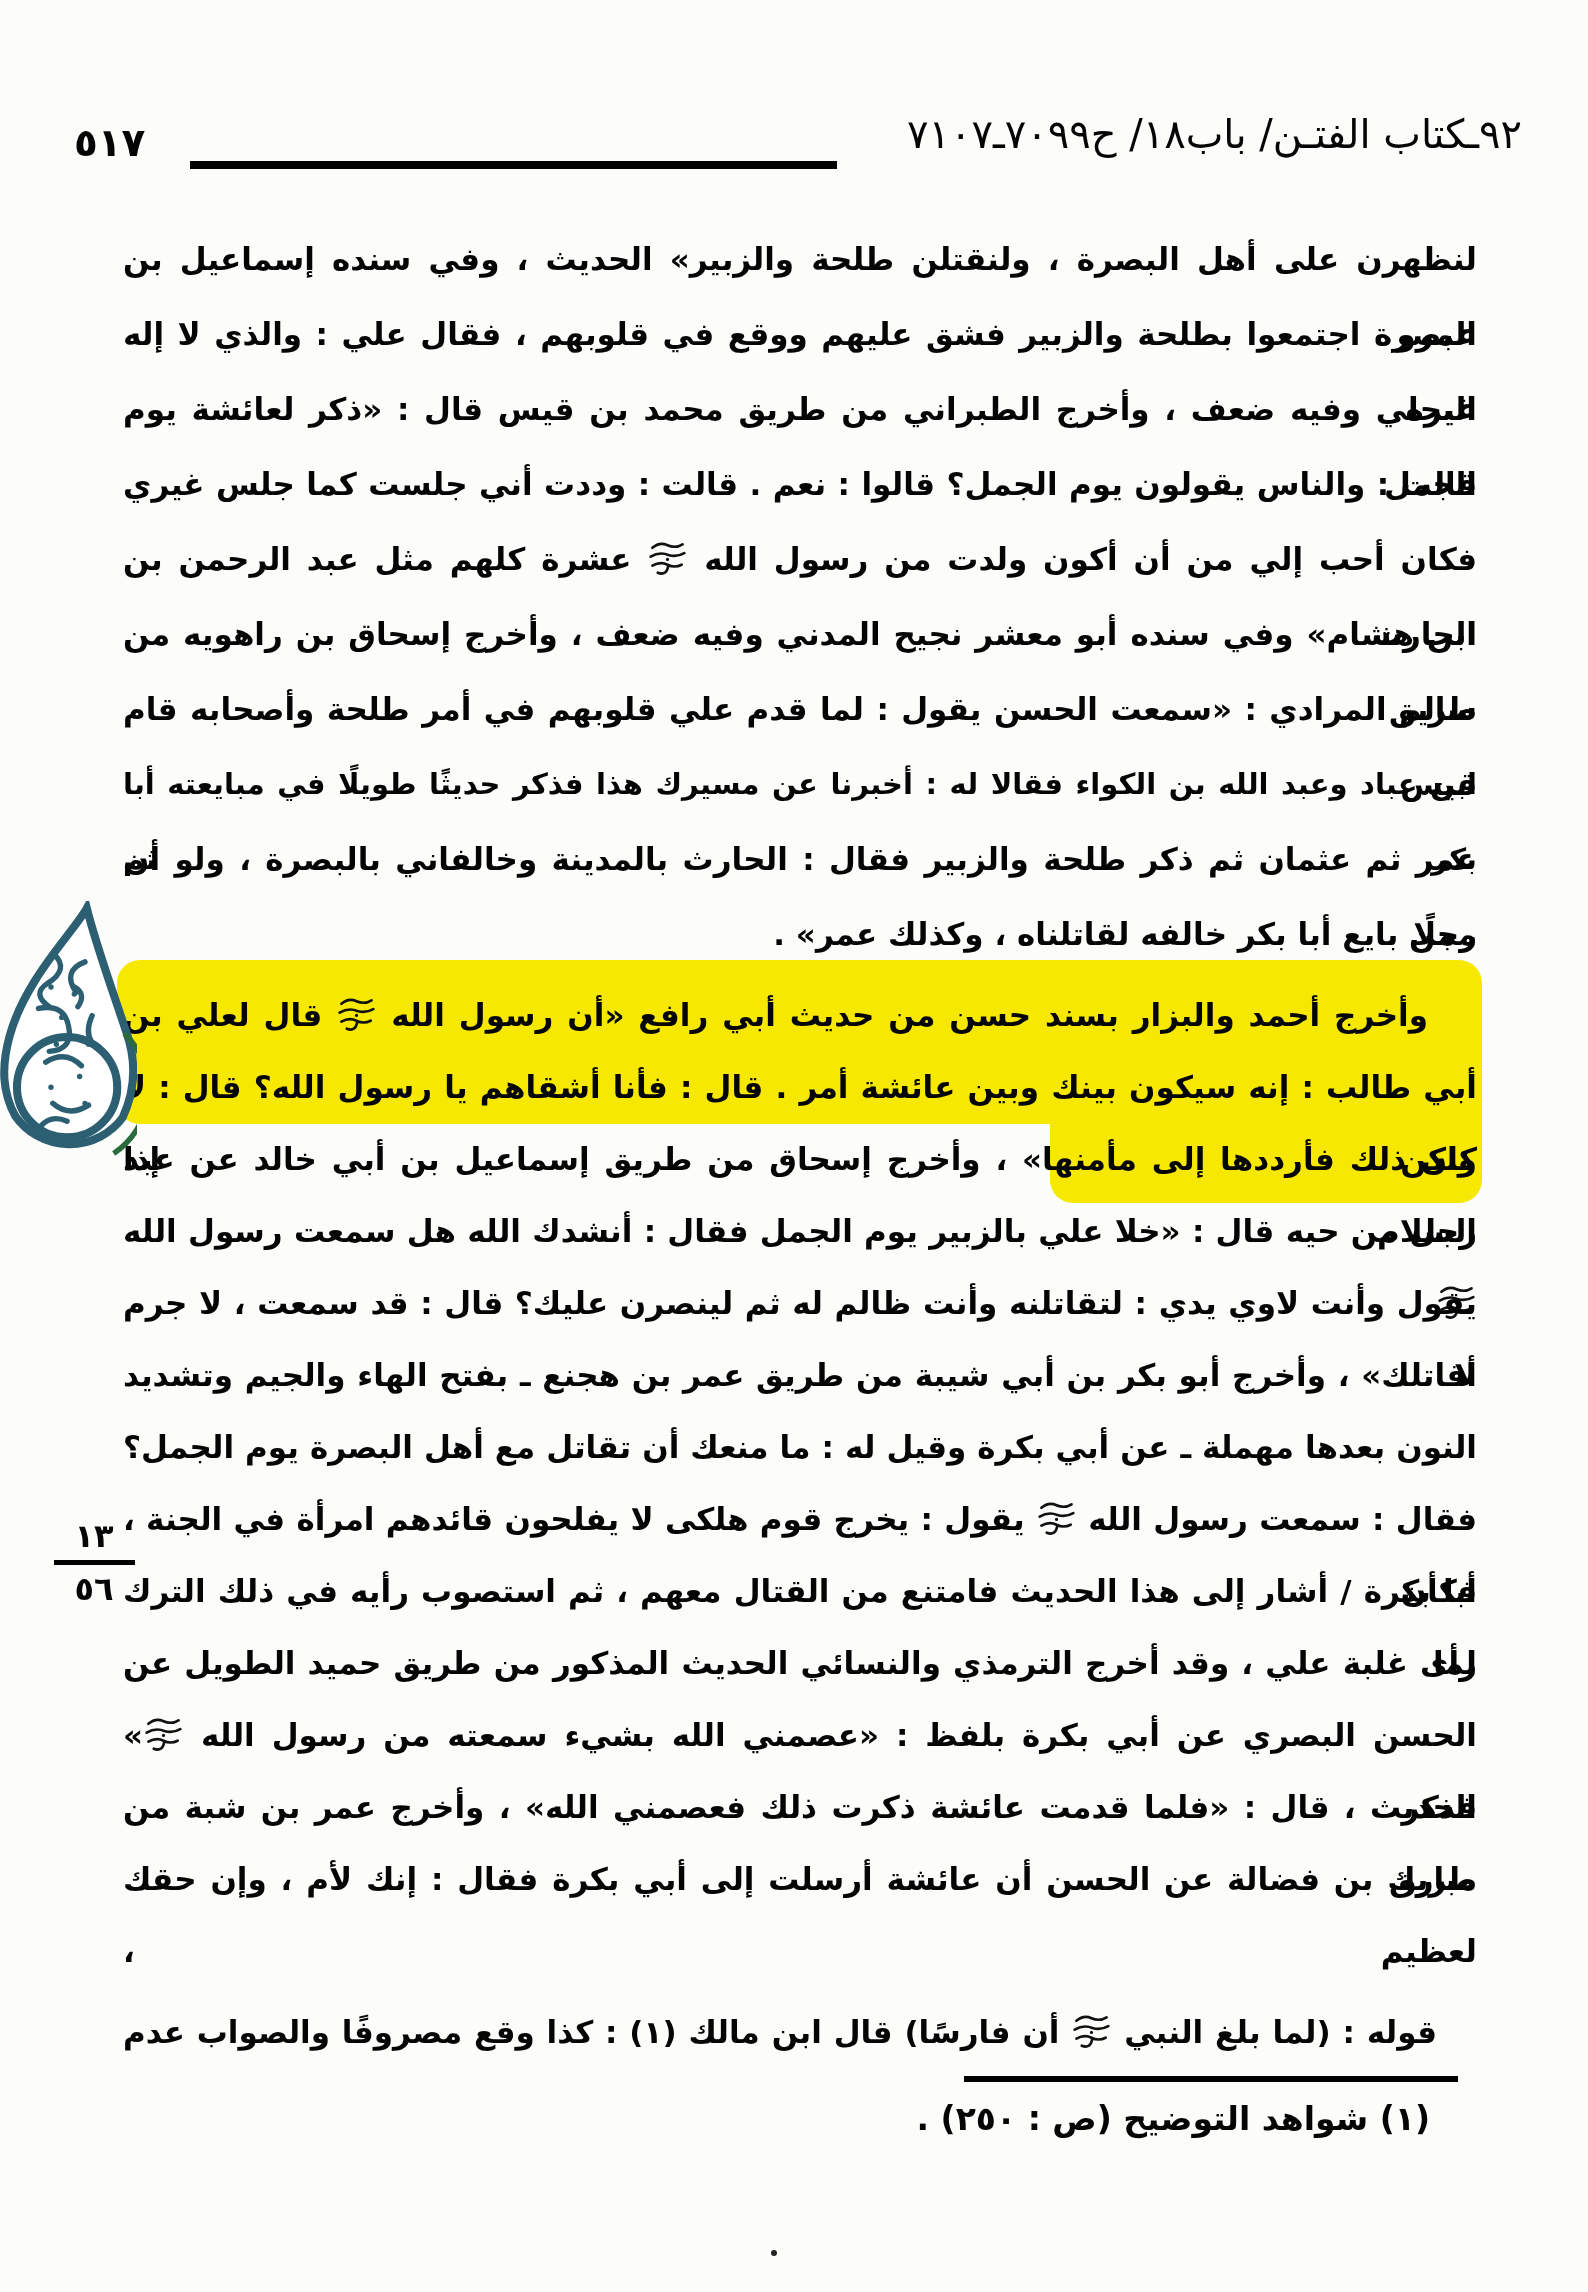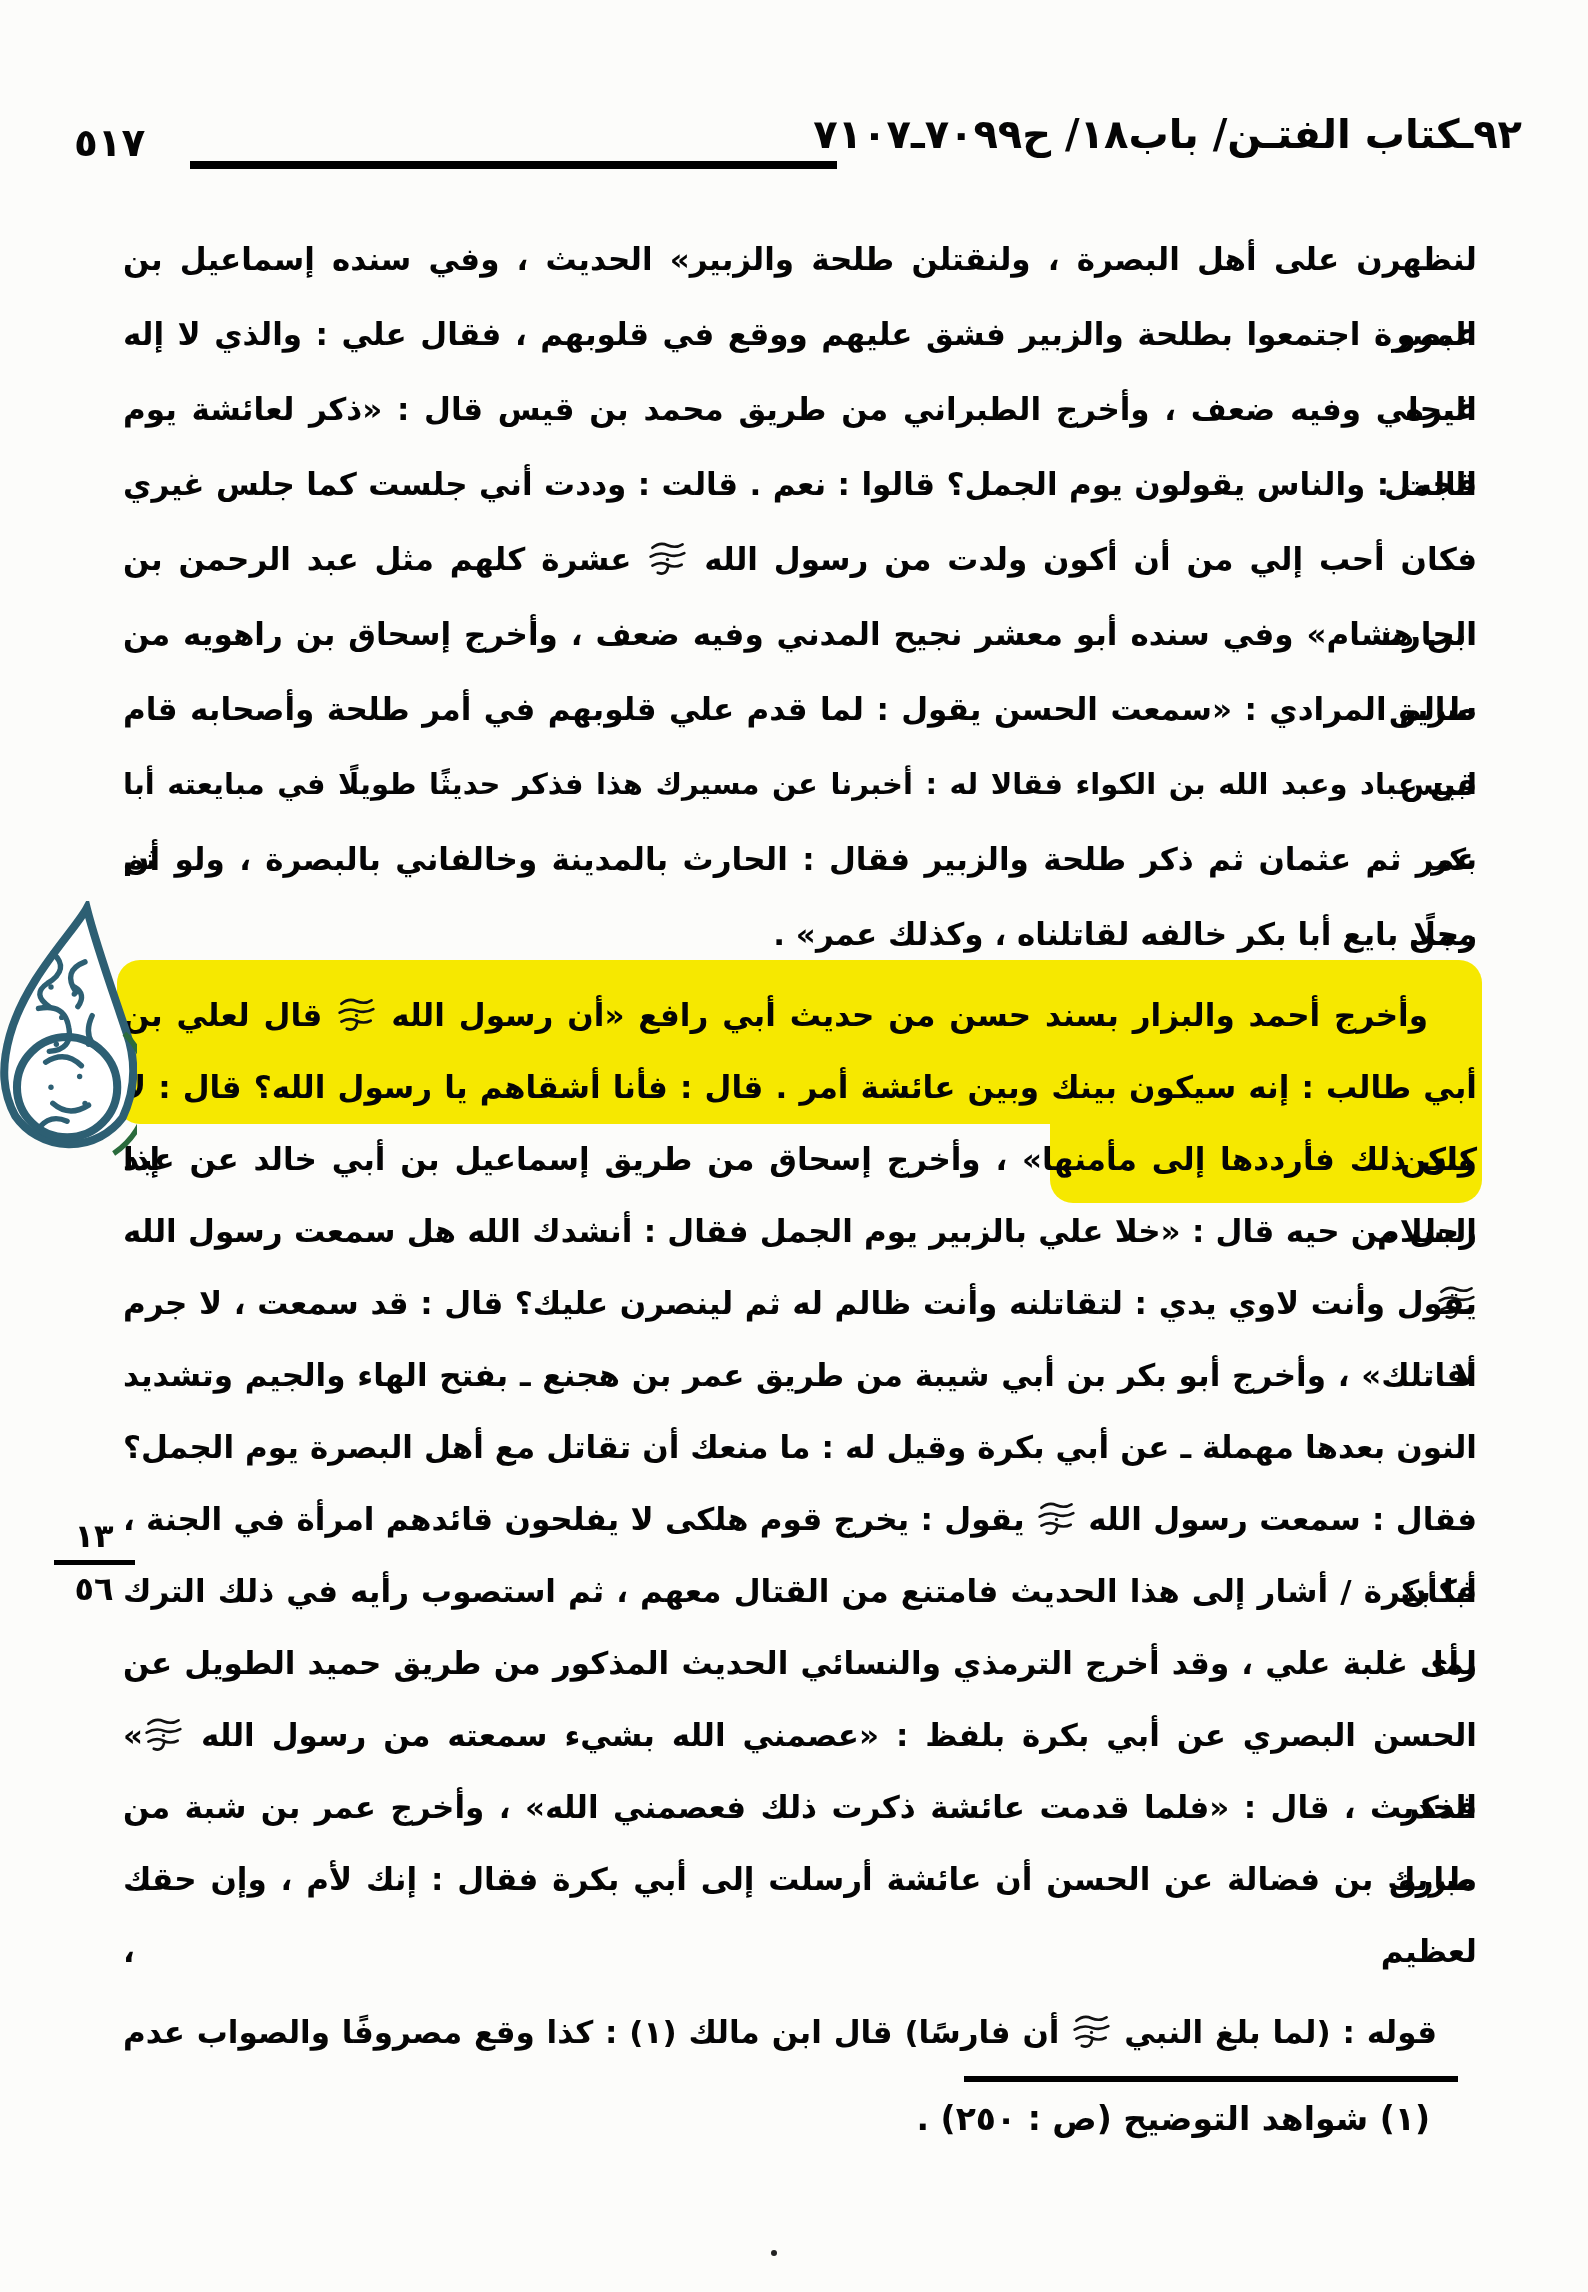"٩٢ـكتاب الفتـن/ باب١٨/ ح٧٠٩٩ـ٧١٠٧" .hdr-chapter { font-weight: 700 -> 400 }
